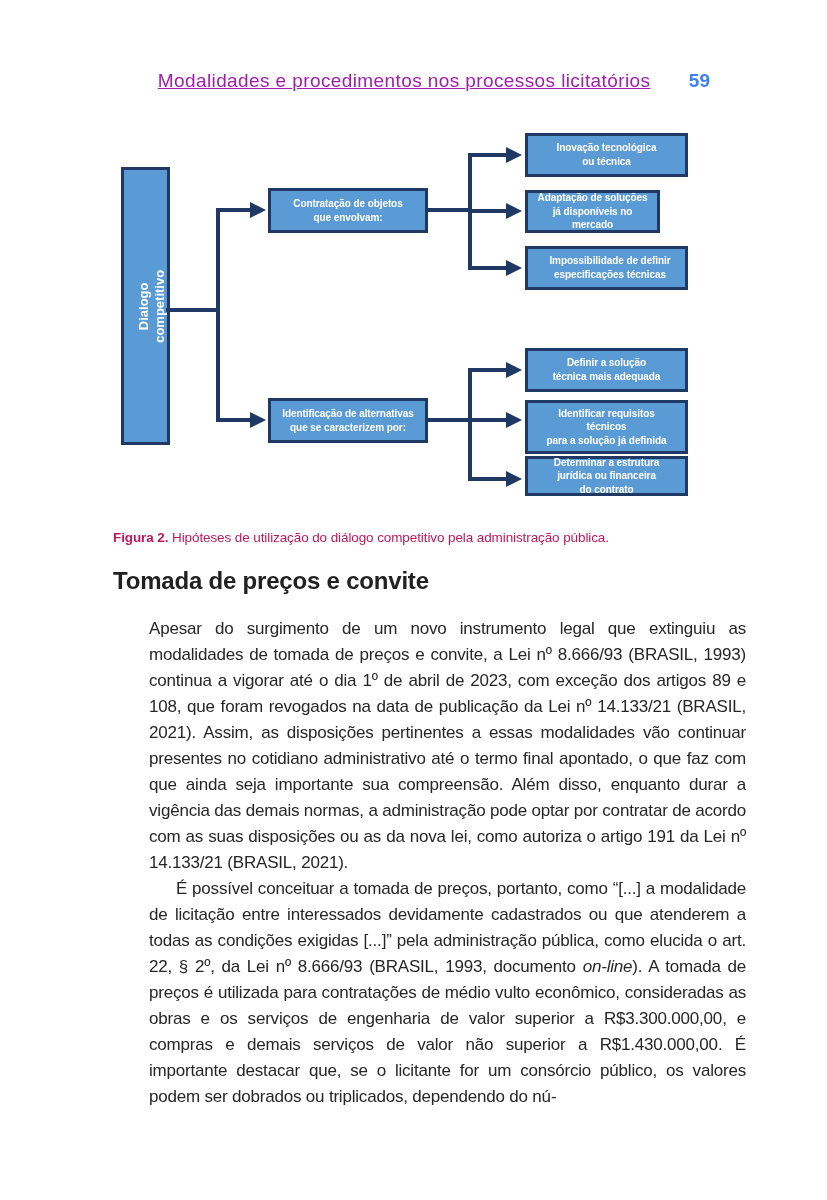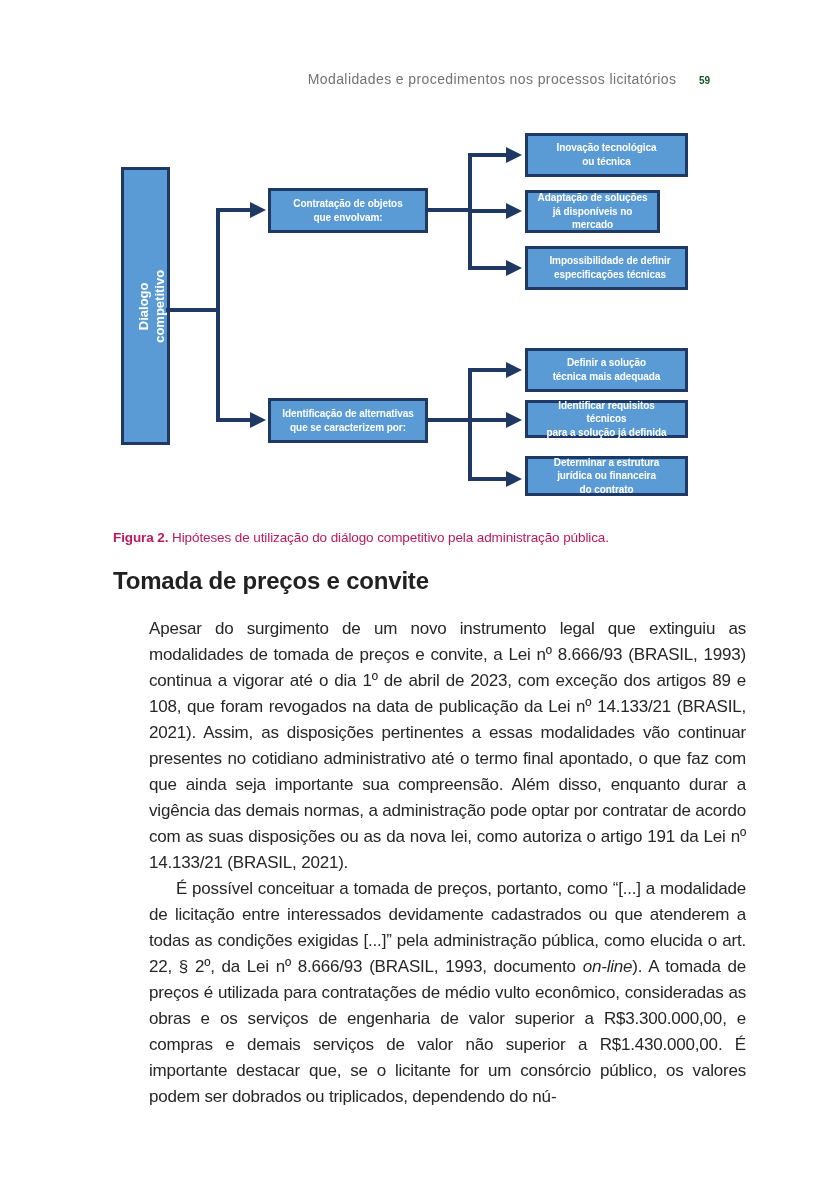"Modalidades e procedimentos nos" .running-header .rh-title { color: #737373 -> #a21caf; font-size: 14px -> 19px; text-decoration: none -> underline }
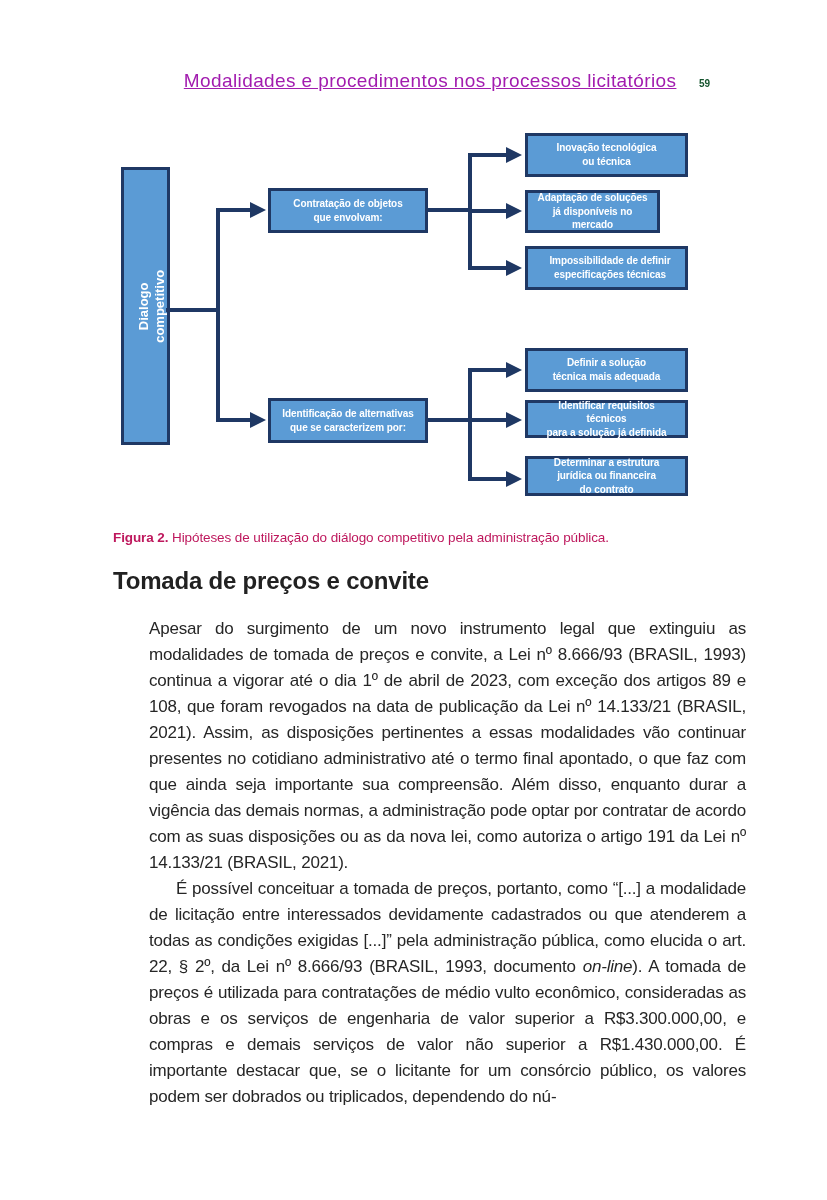"59" .running-header .rh-page { color: #14532d -> #3b82f6; font-size: 10px -> 19px; margin-left: 18px -> 34px }
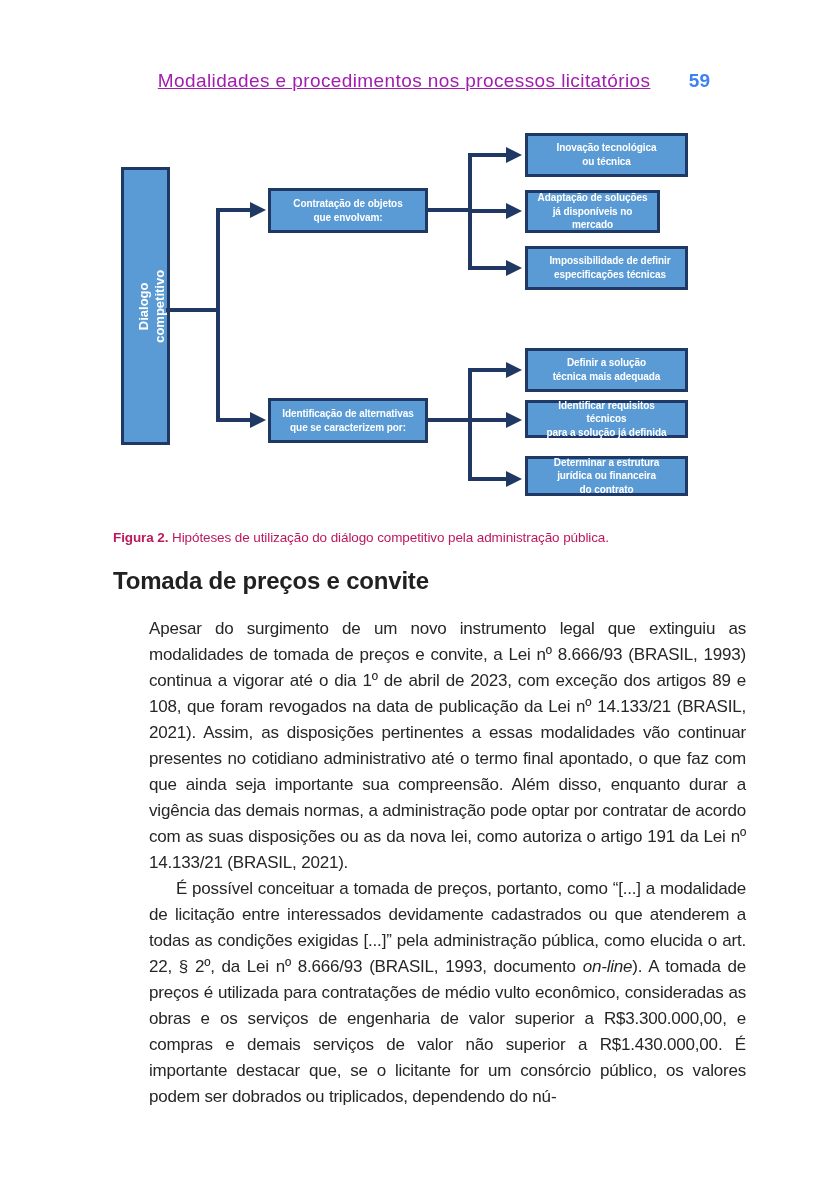"Identificar requisitos técnicos" .fc-r5 { height: 38px -> 54px }
